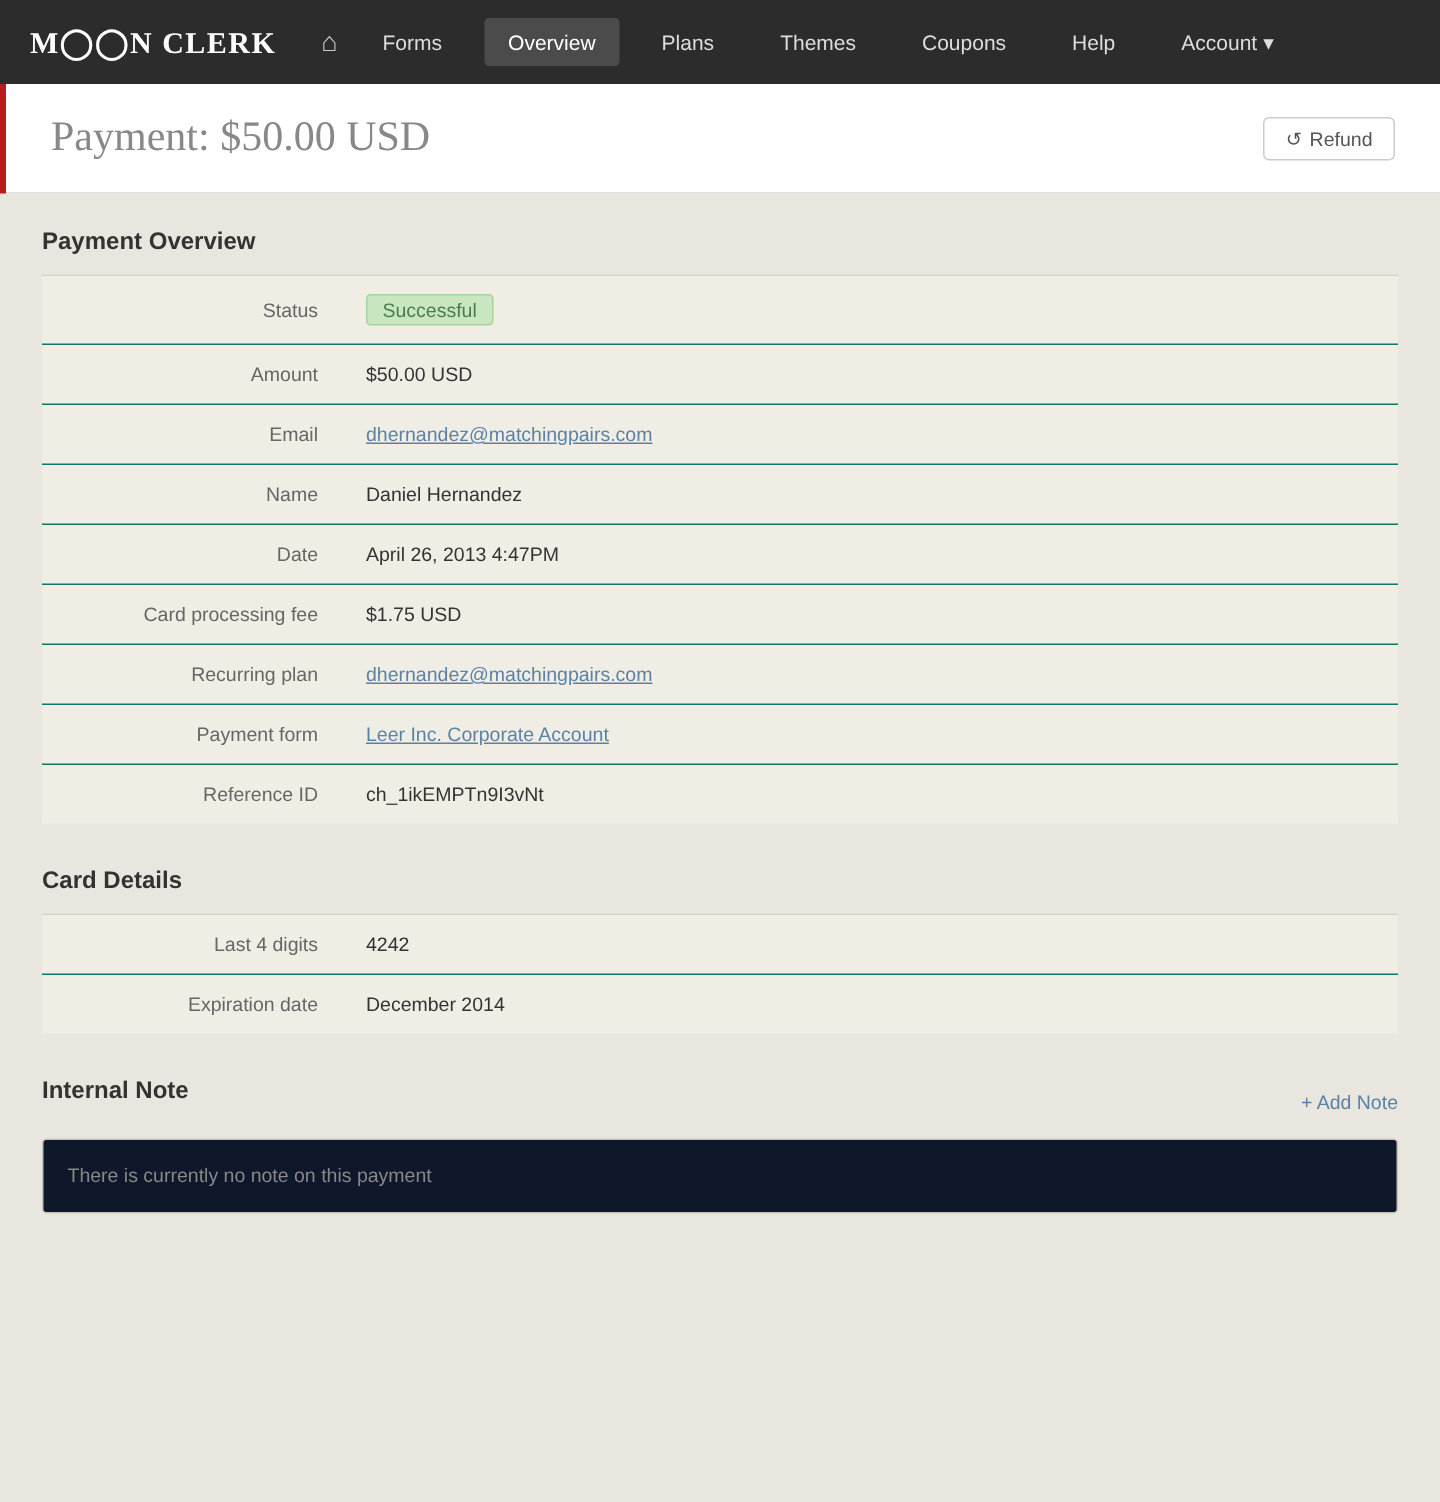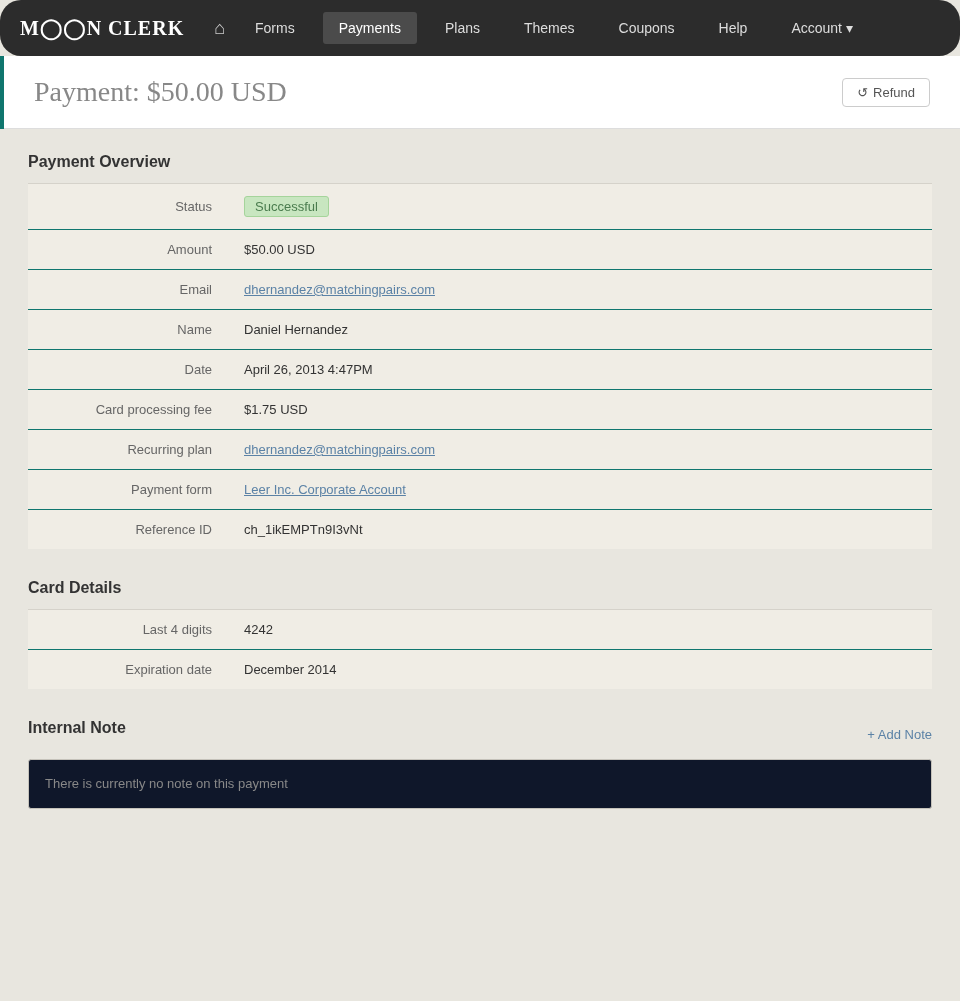"M◯◯N CLERK" nav { border-radius: 21px -> none }
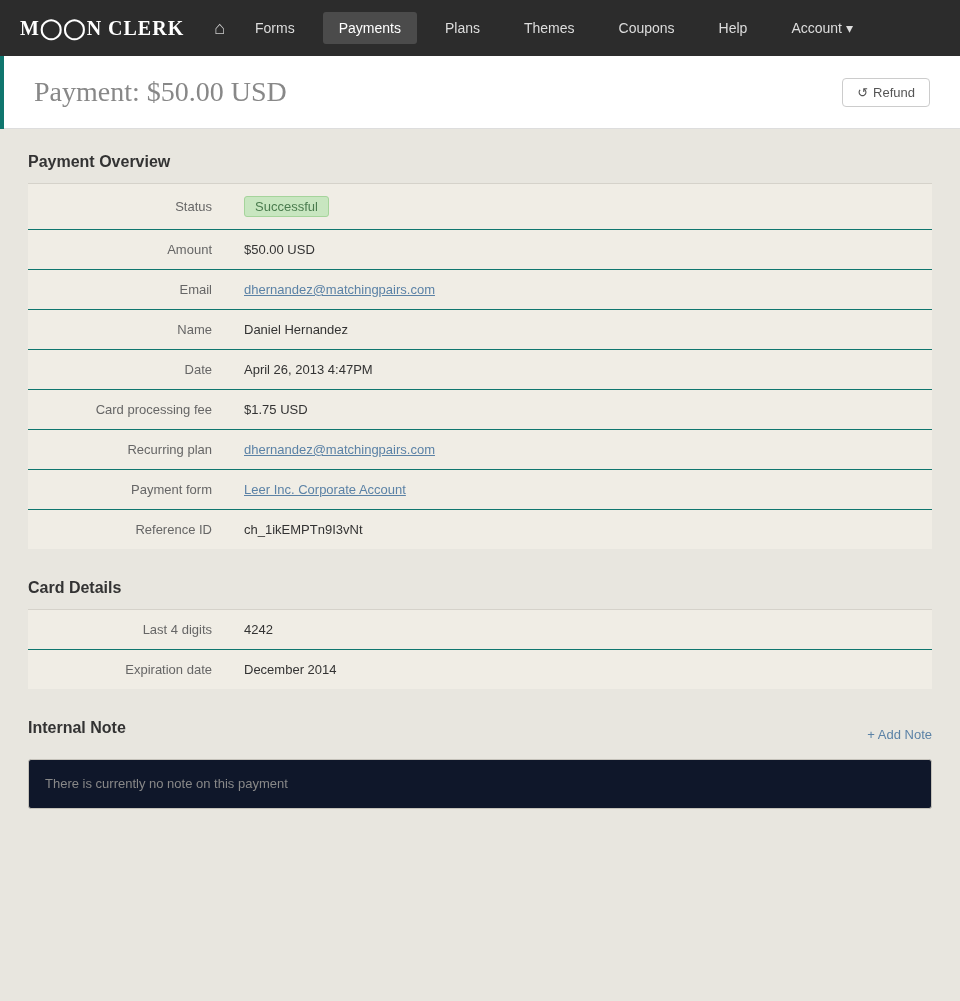"Payments" span.nav-link { text: Payments -> Overview }
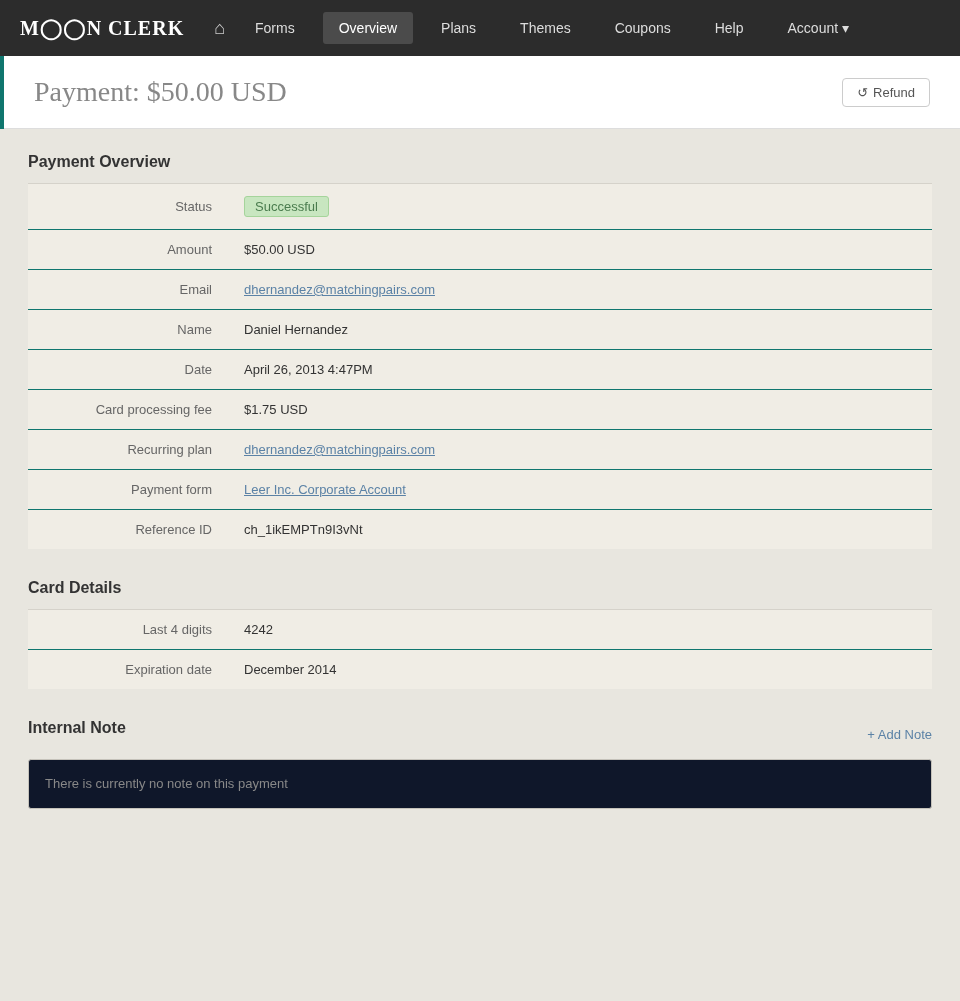"Payment: $50.00 USD" .page-header-wrap { border-left: 4px solid #0f766e -> 4px solid #b91c1c }
